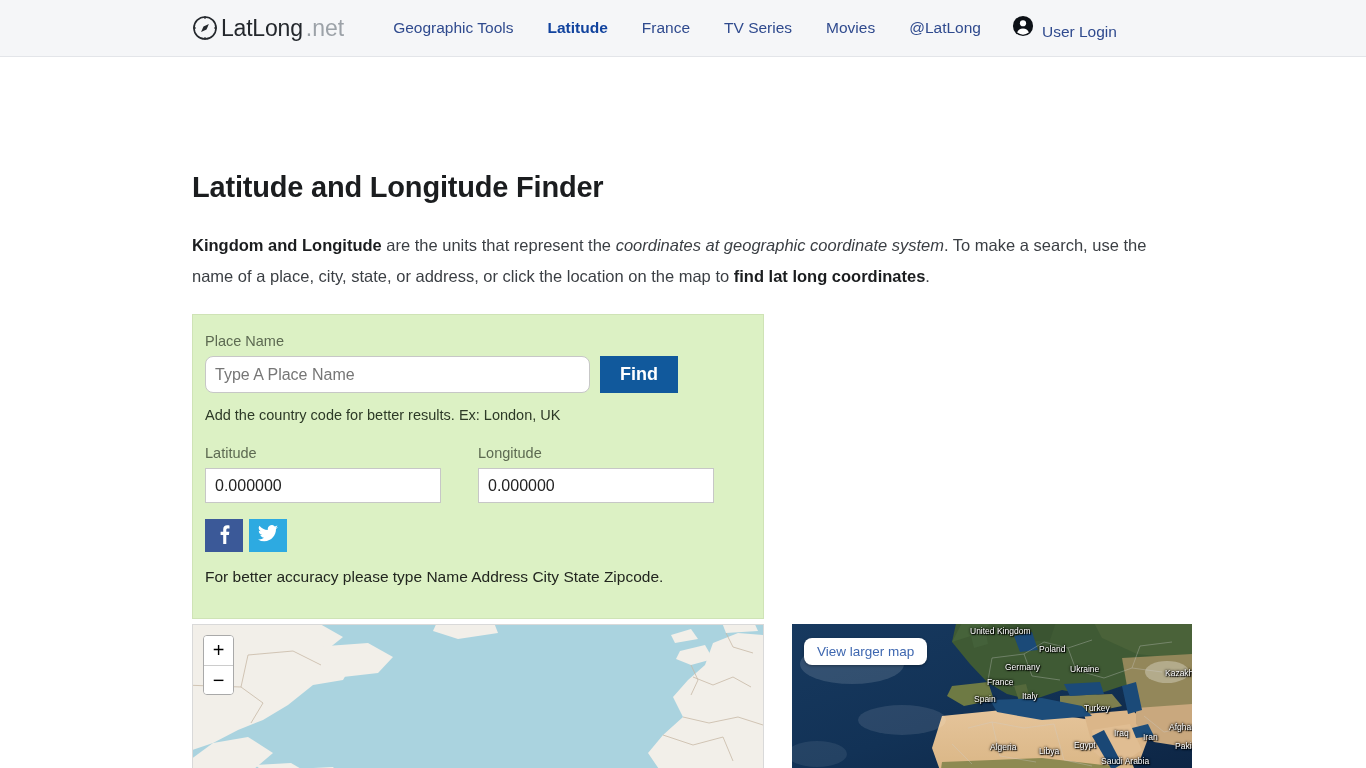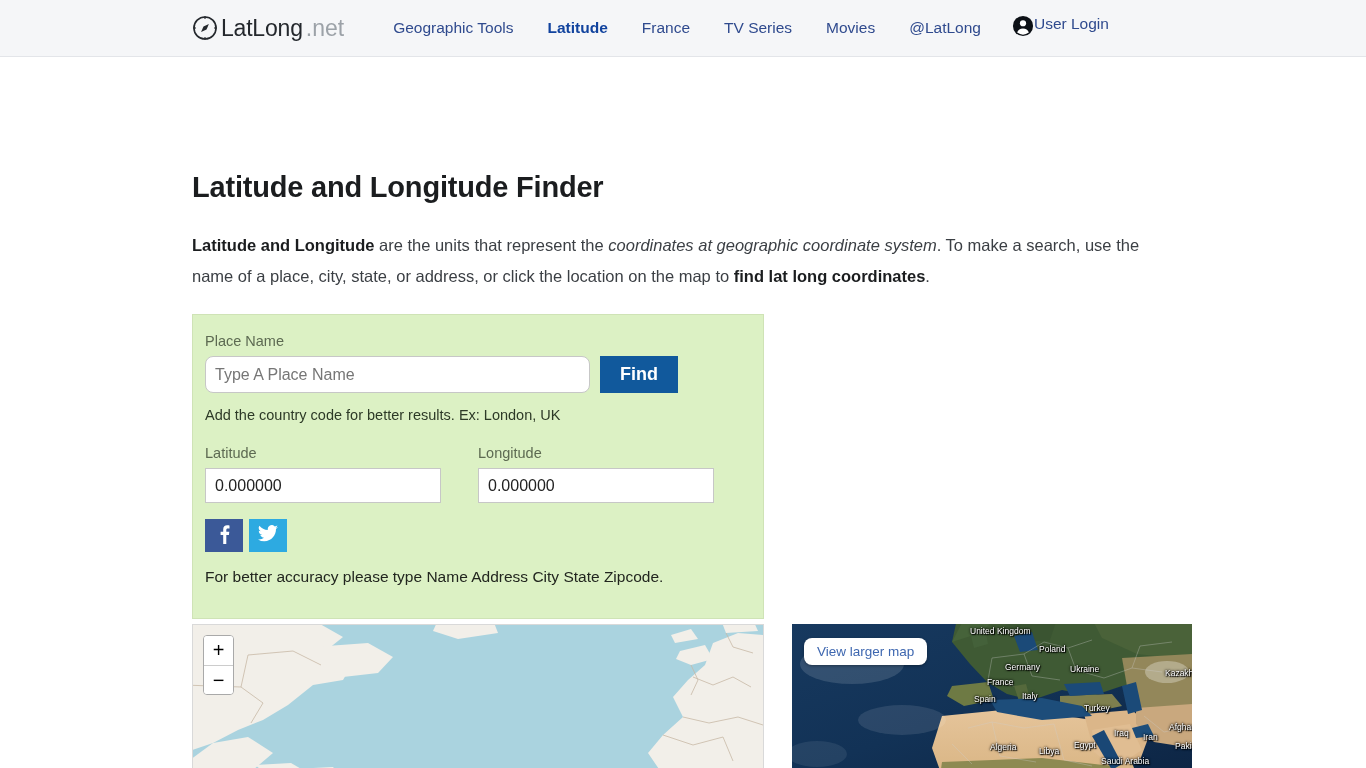"User Login" .user-login { align-items: flex-start -> flex-end; gap: 0 -> 8px }
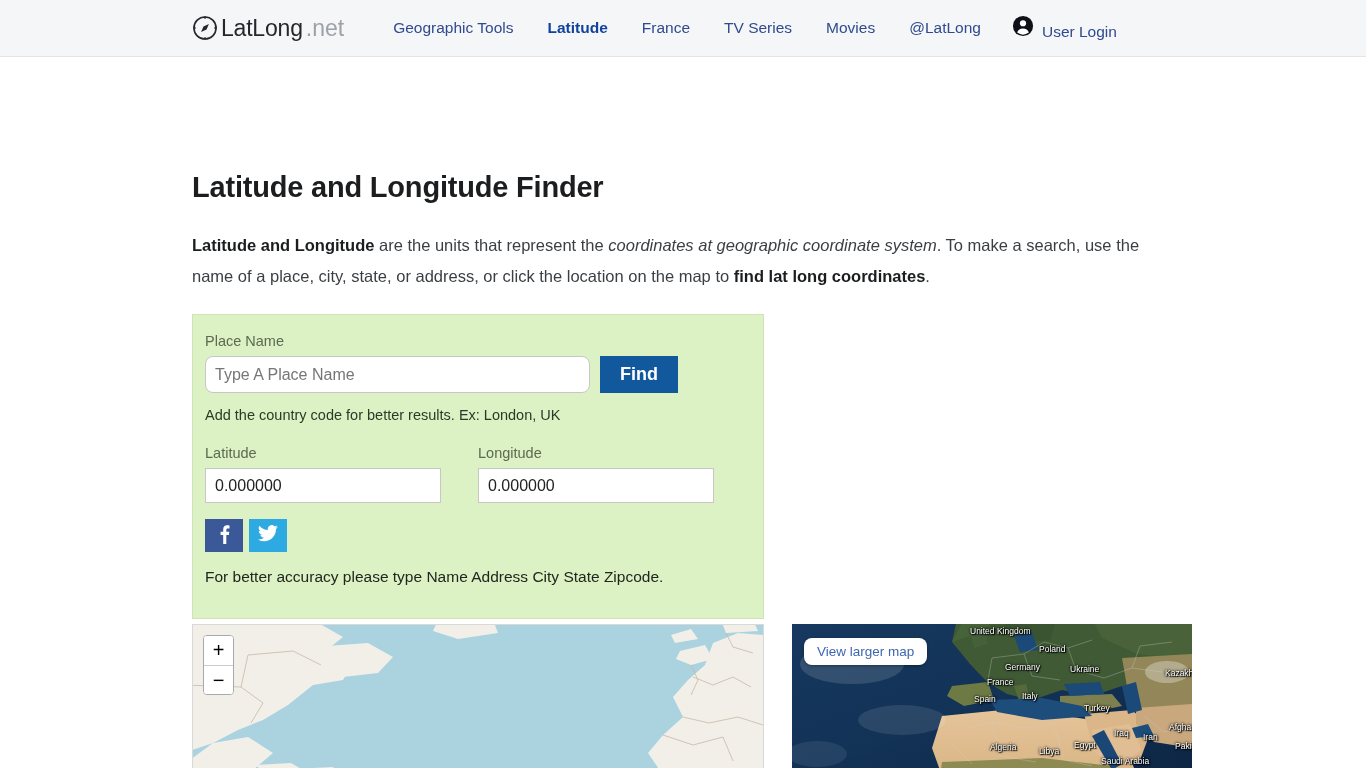"Latitude and Longitude" b { text: Latitude -> Kingdom }
